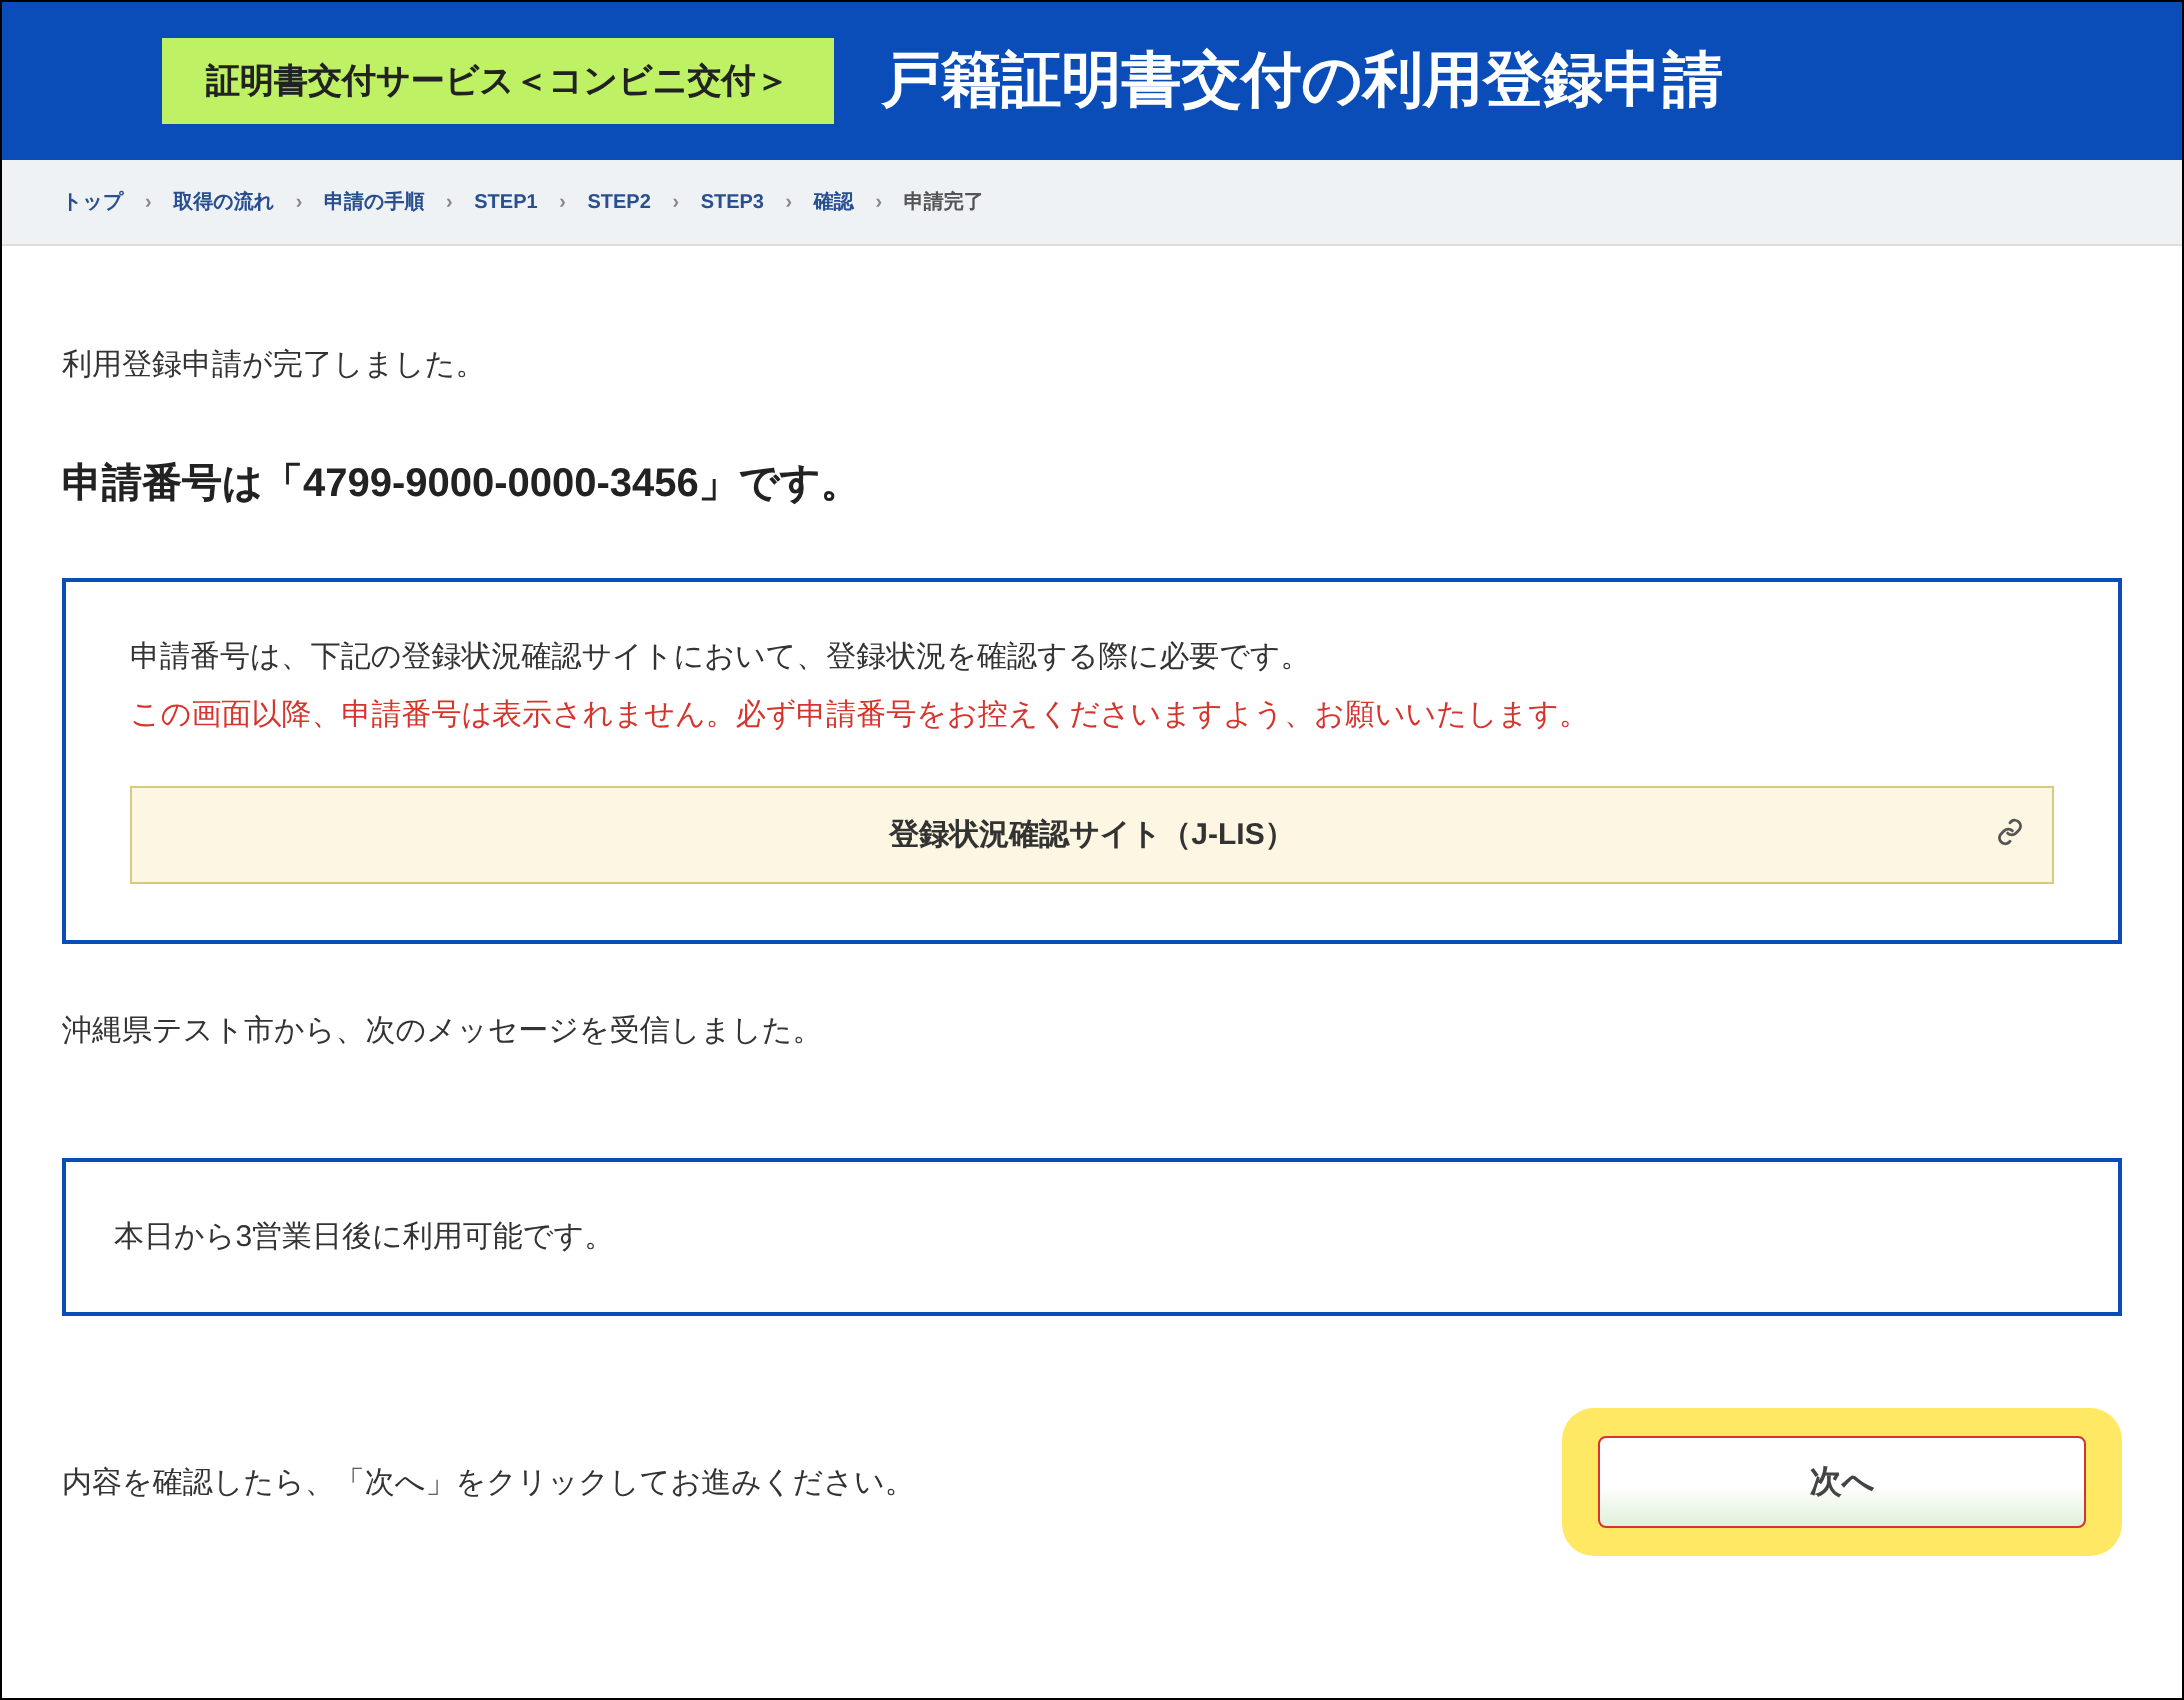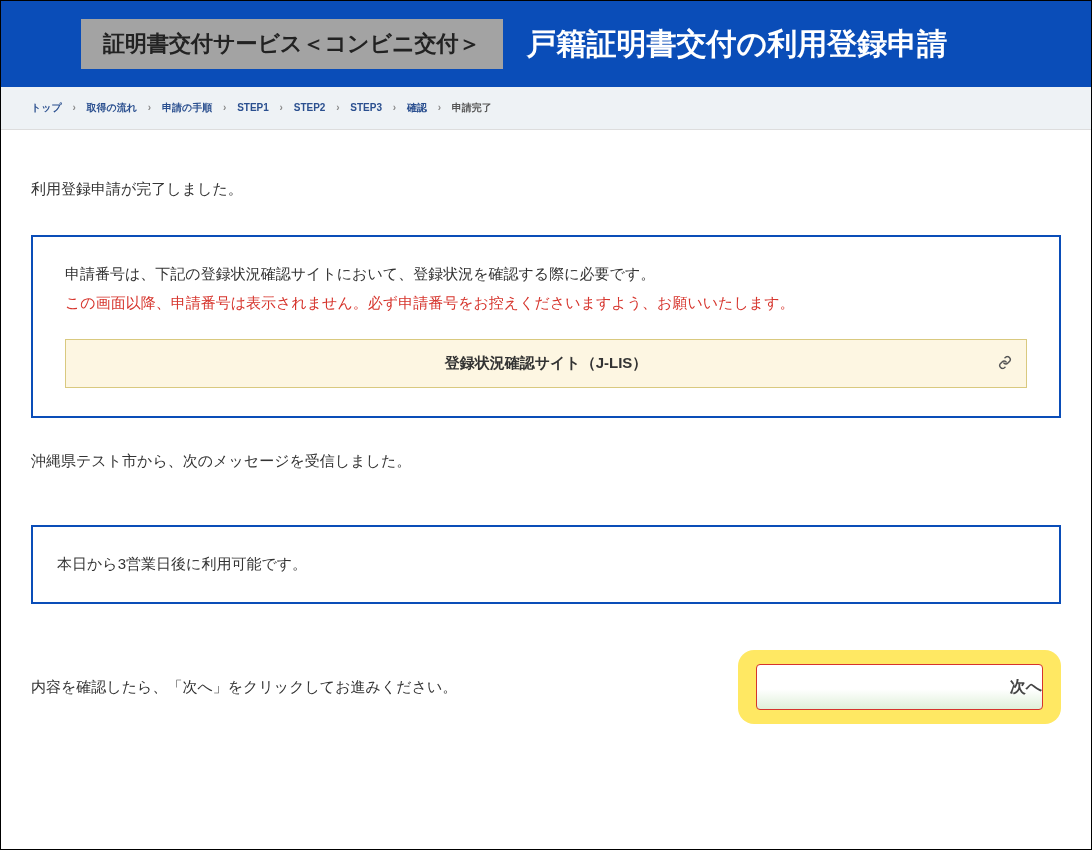"証明書交付サービス＜コンビニ交付＞" .header-badge { background: #a3a3a3 -> #bef264; font-size: 22px -> 17px }
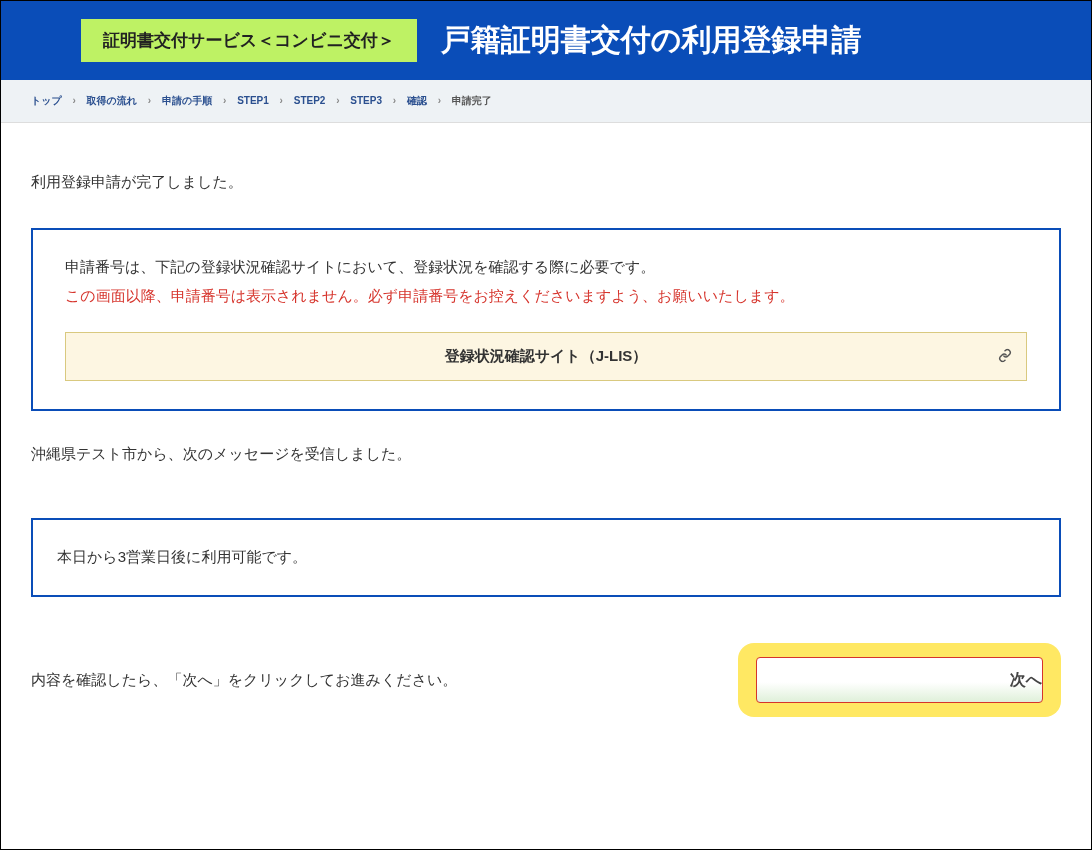"申請番号は「4799-9000-0000-3456」です。" p.app-number { html: none -> <p>申請番号は「4799-9000-0000-3456」です。</p> }
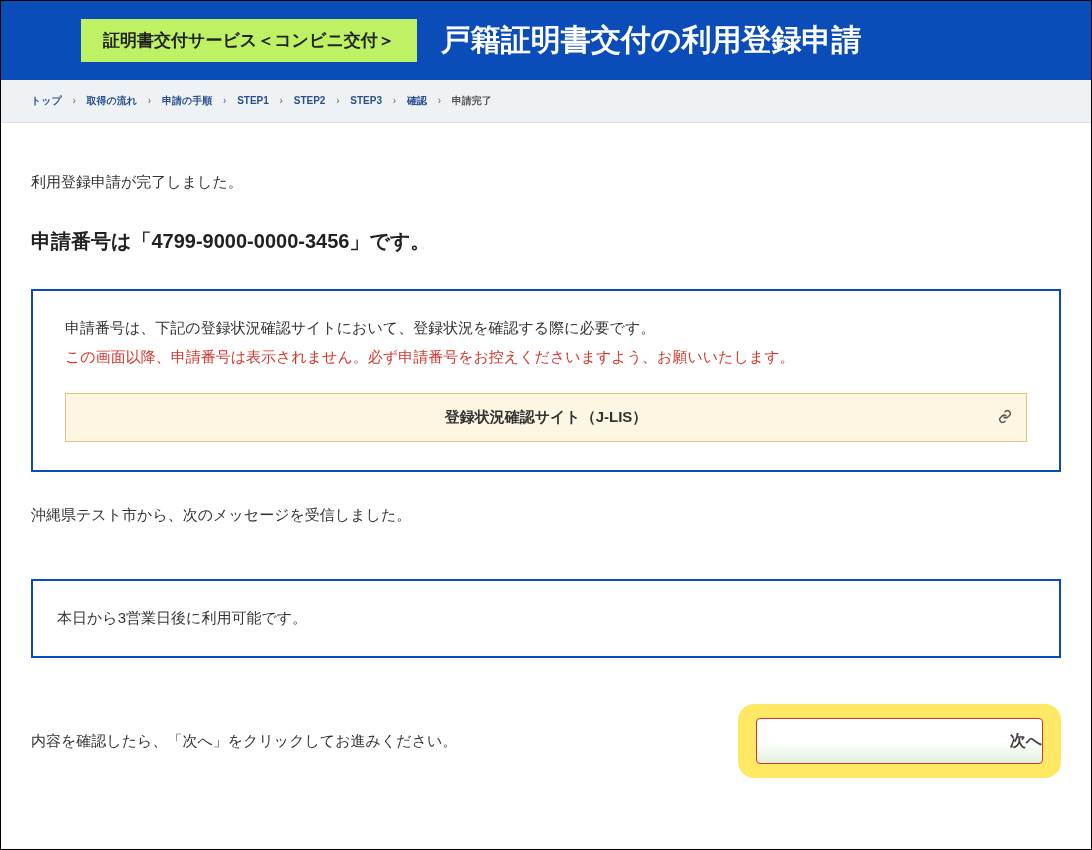"次へ" .next-btn { text-align: right -> none; width: 287px -> 244px }
